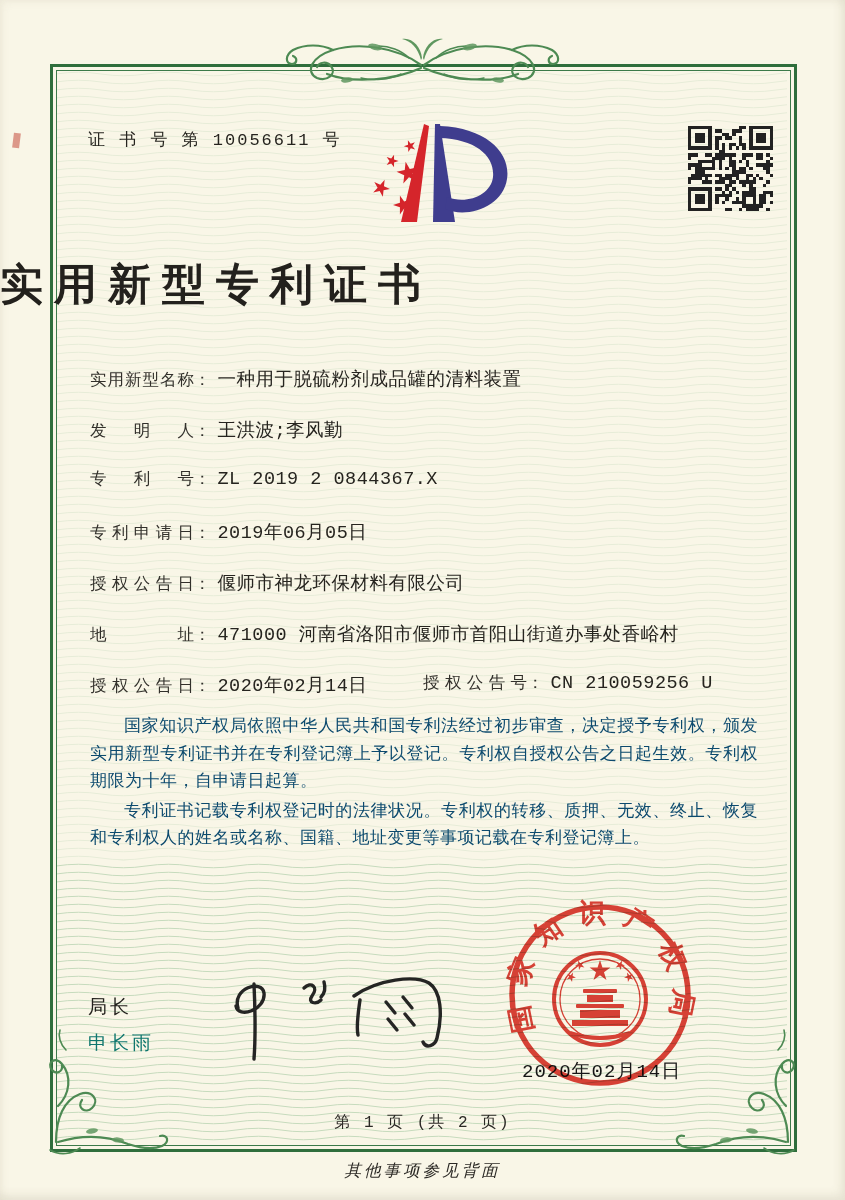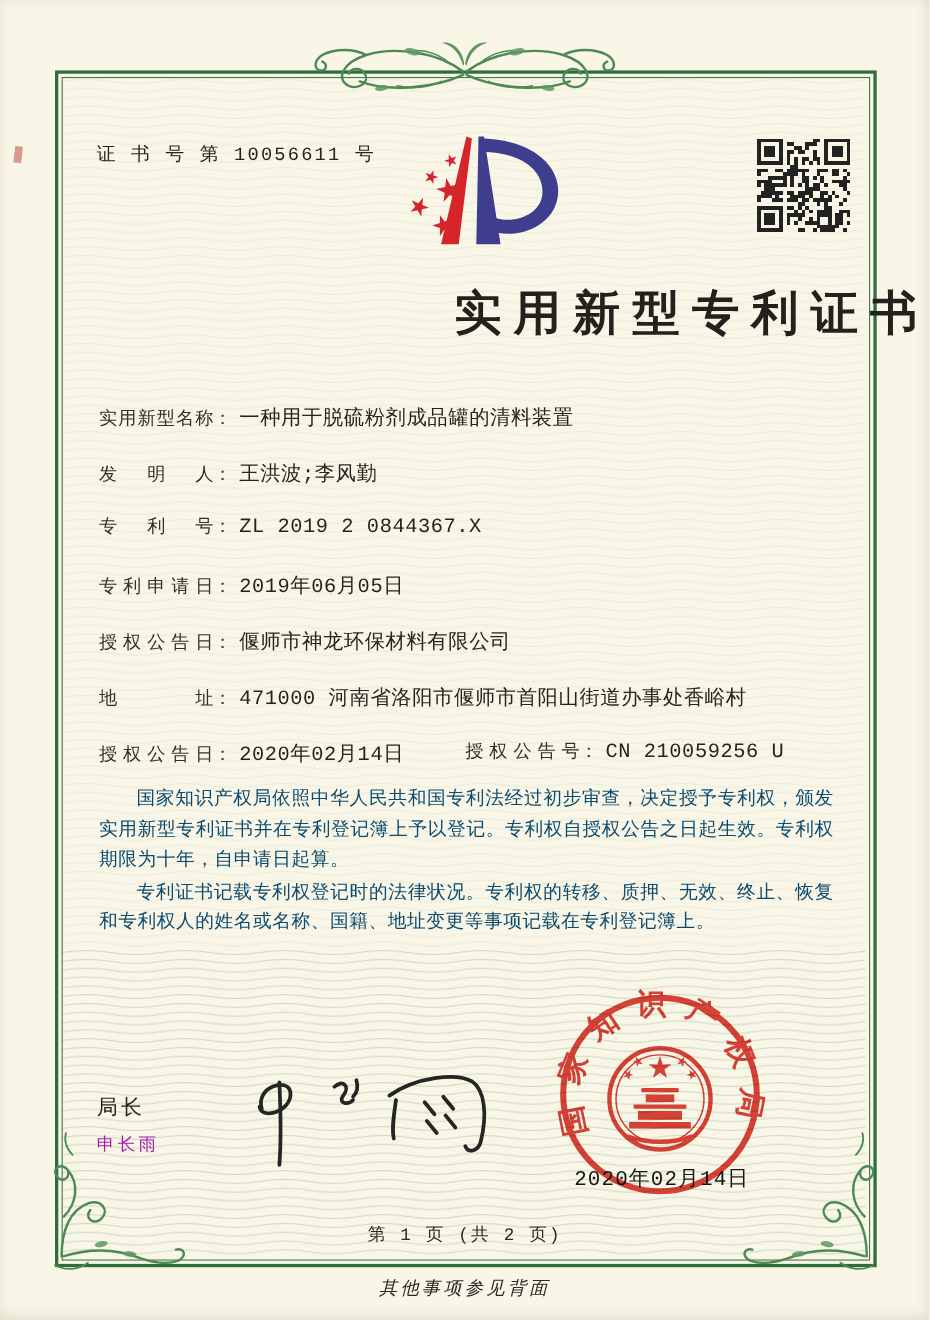"实用新型专利证书" .title { text-align: right -> left }
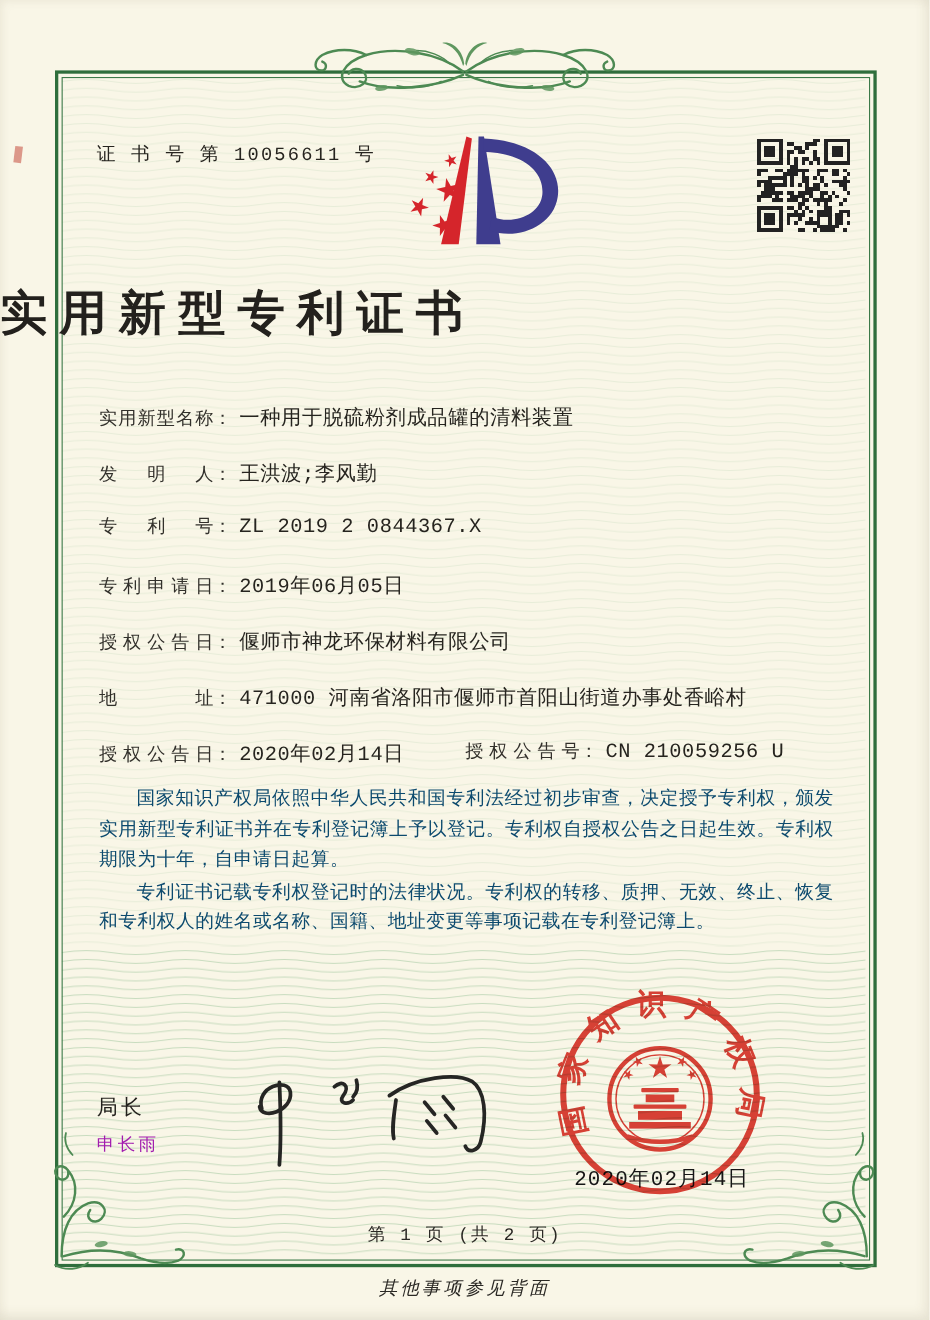"申长雨" .officer-name { color: #a21caf -> #0f766e; font-size: 16px -> 19px }
